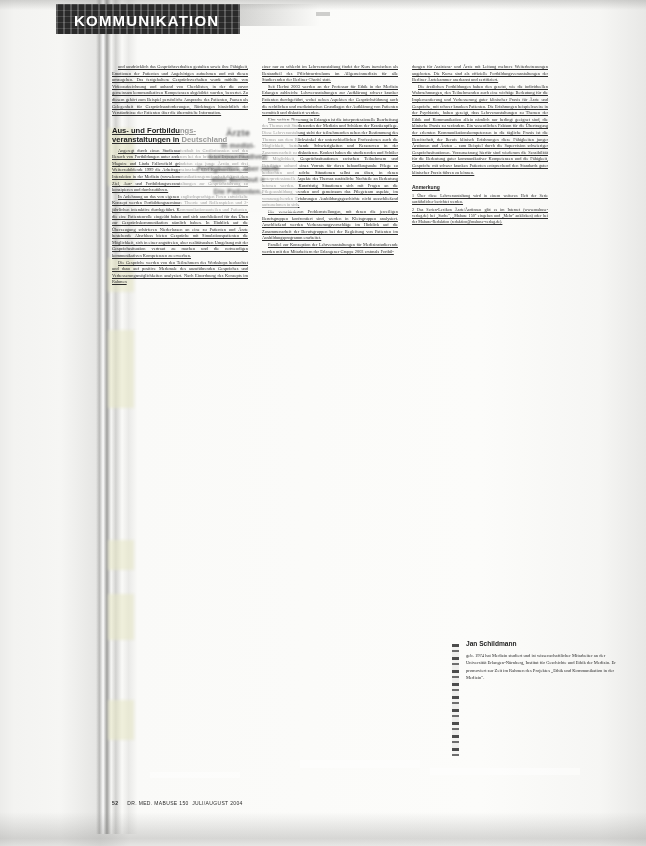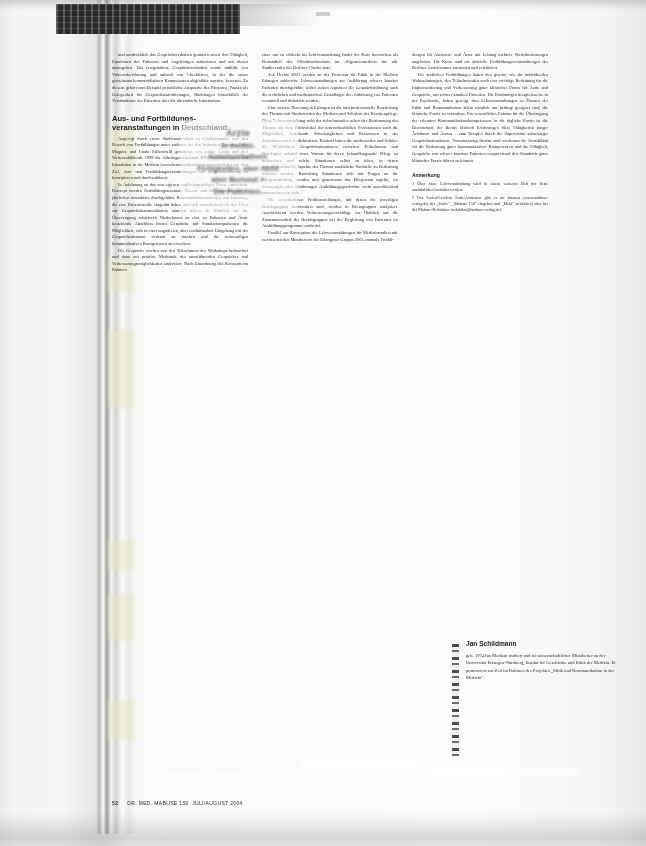"KOMMUNIKATION" div.masthead-title { html: none -> <div>KOMMUNIKATION</div> }
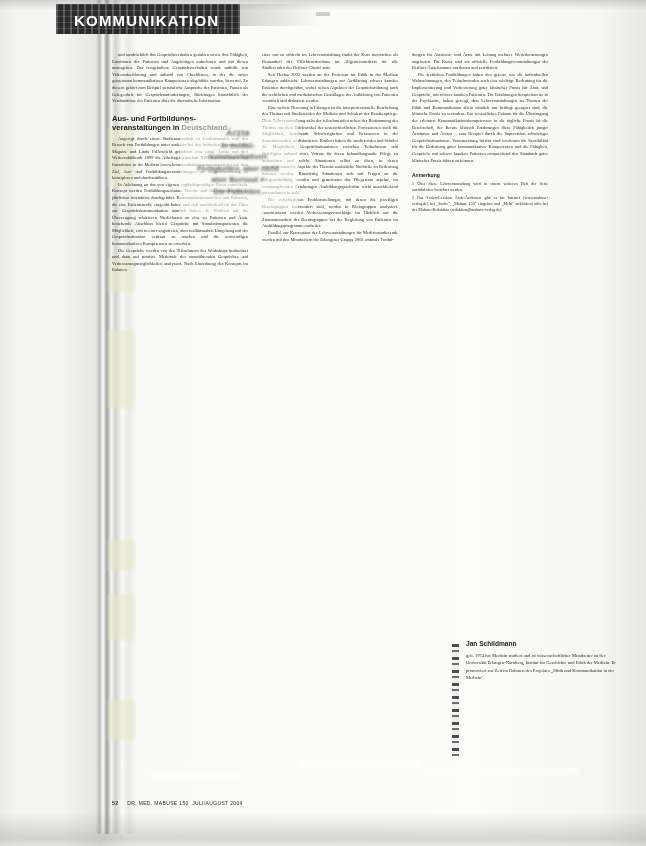"Aus- und Fortbildungs-" .col { text-decoration: none -> underline; top: 52px -> 64px }
